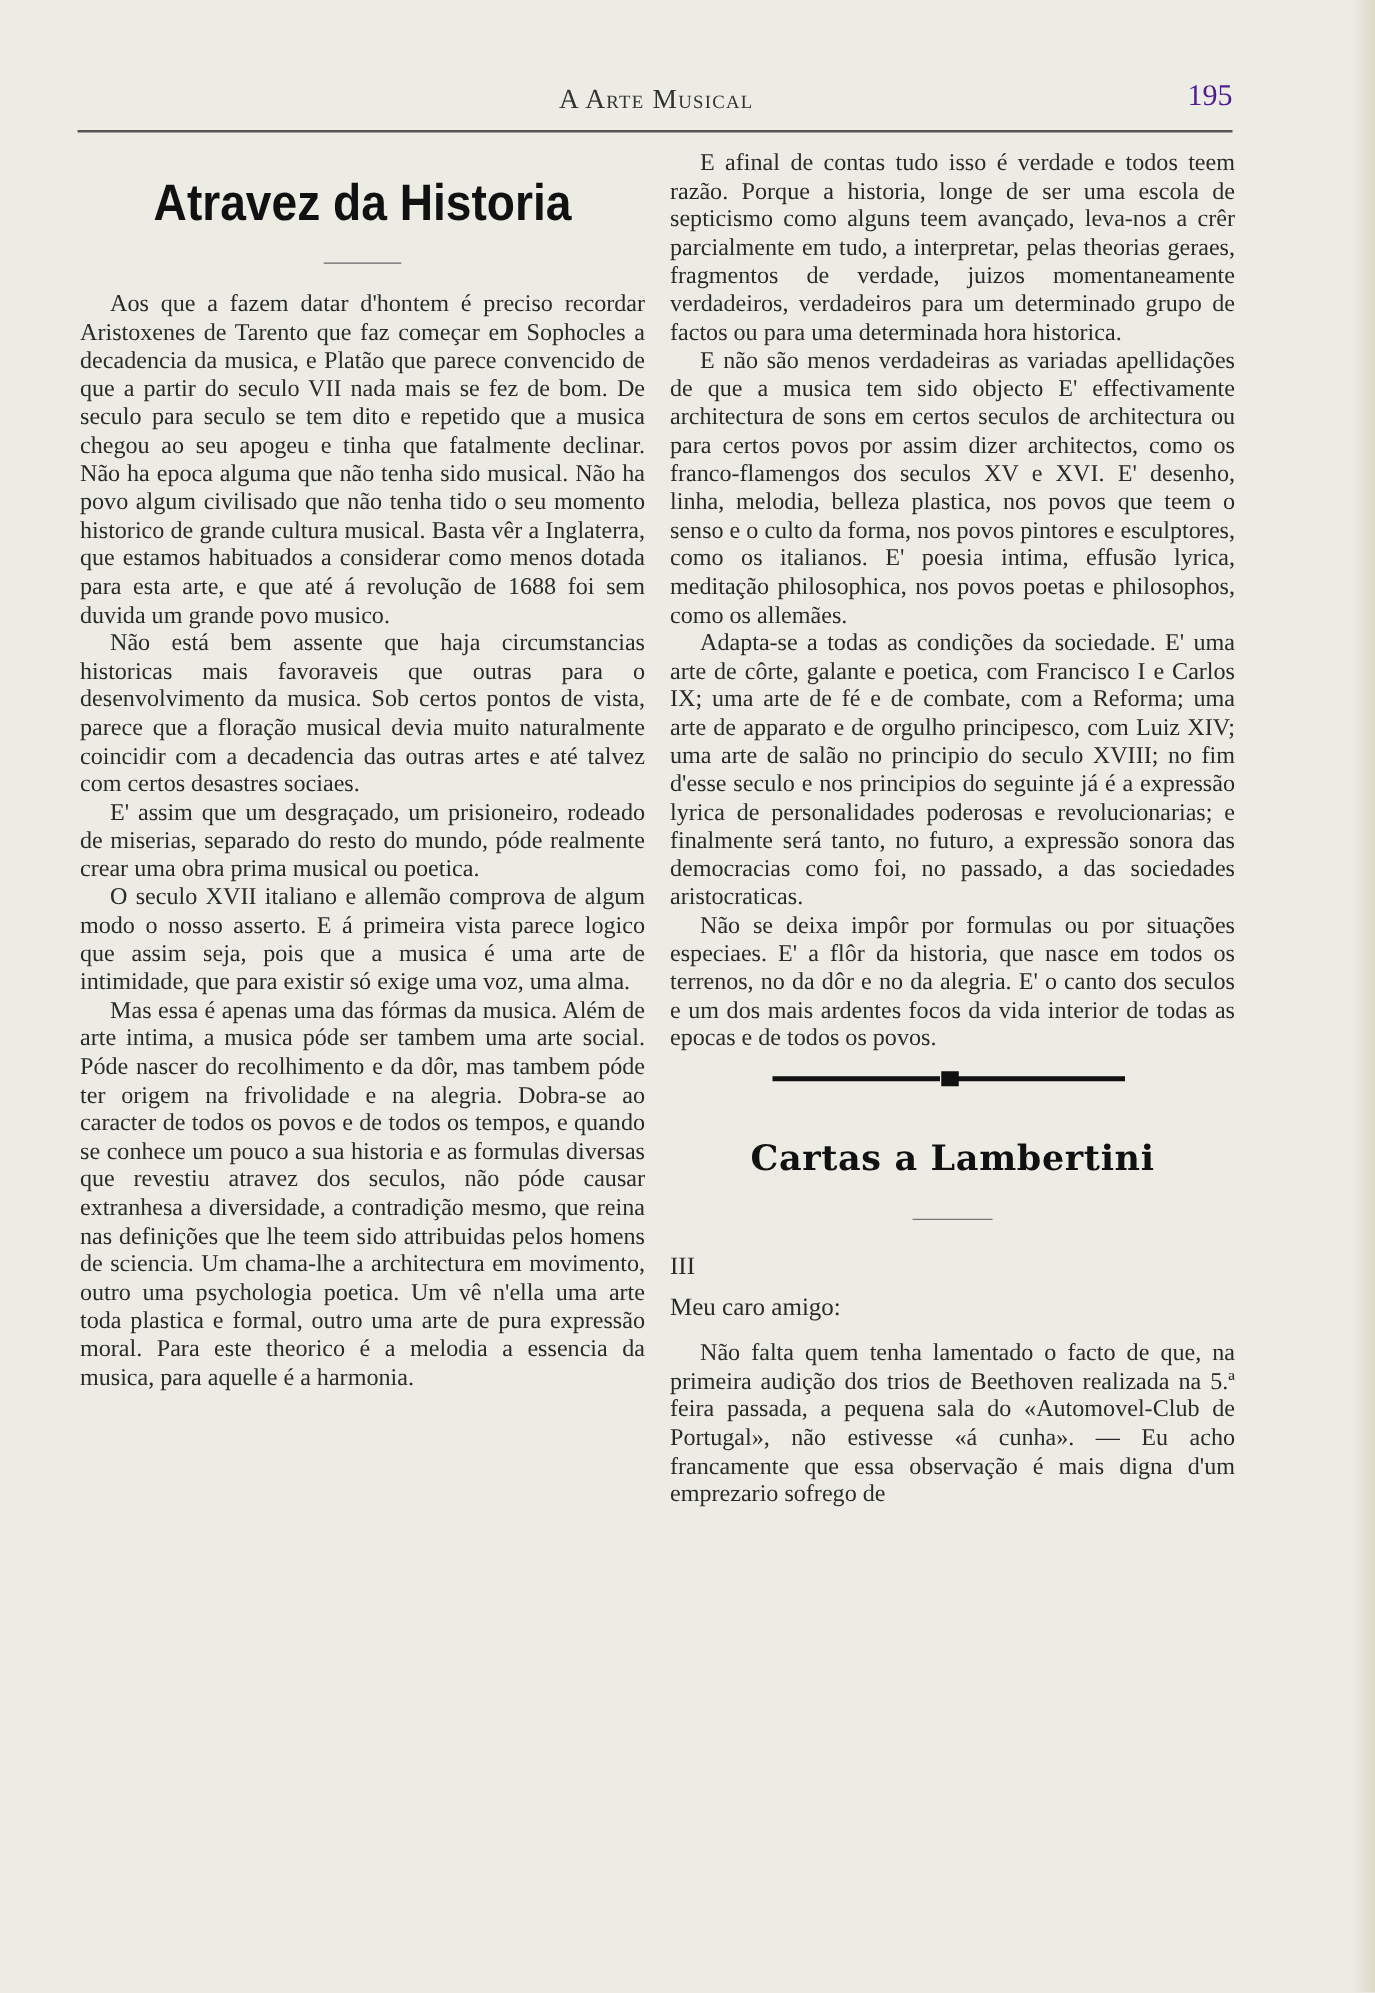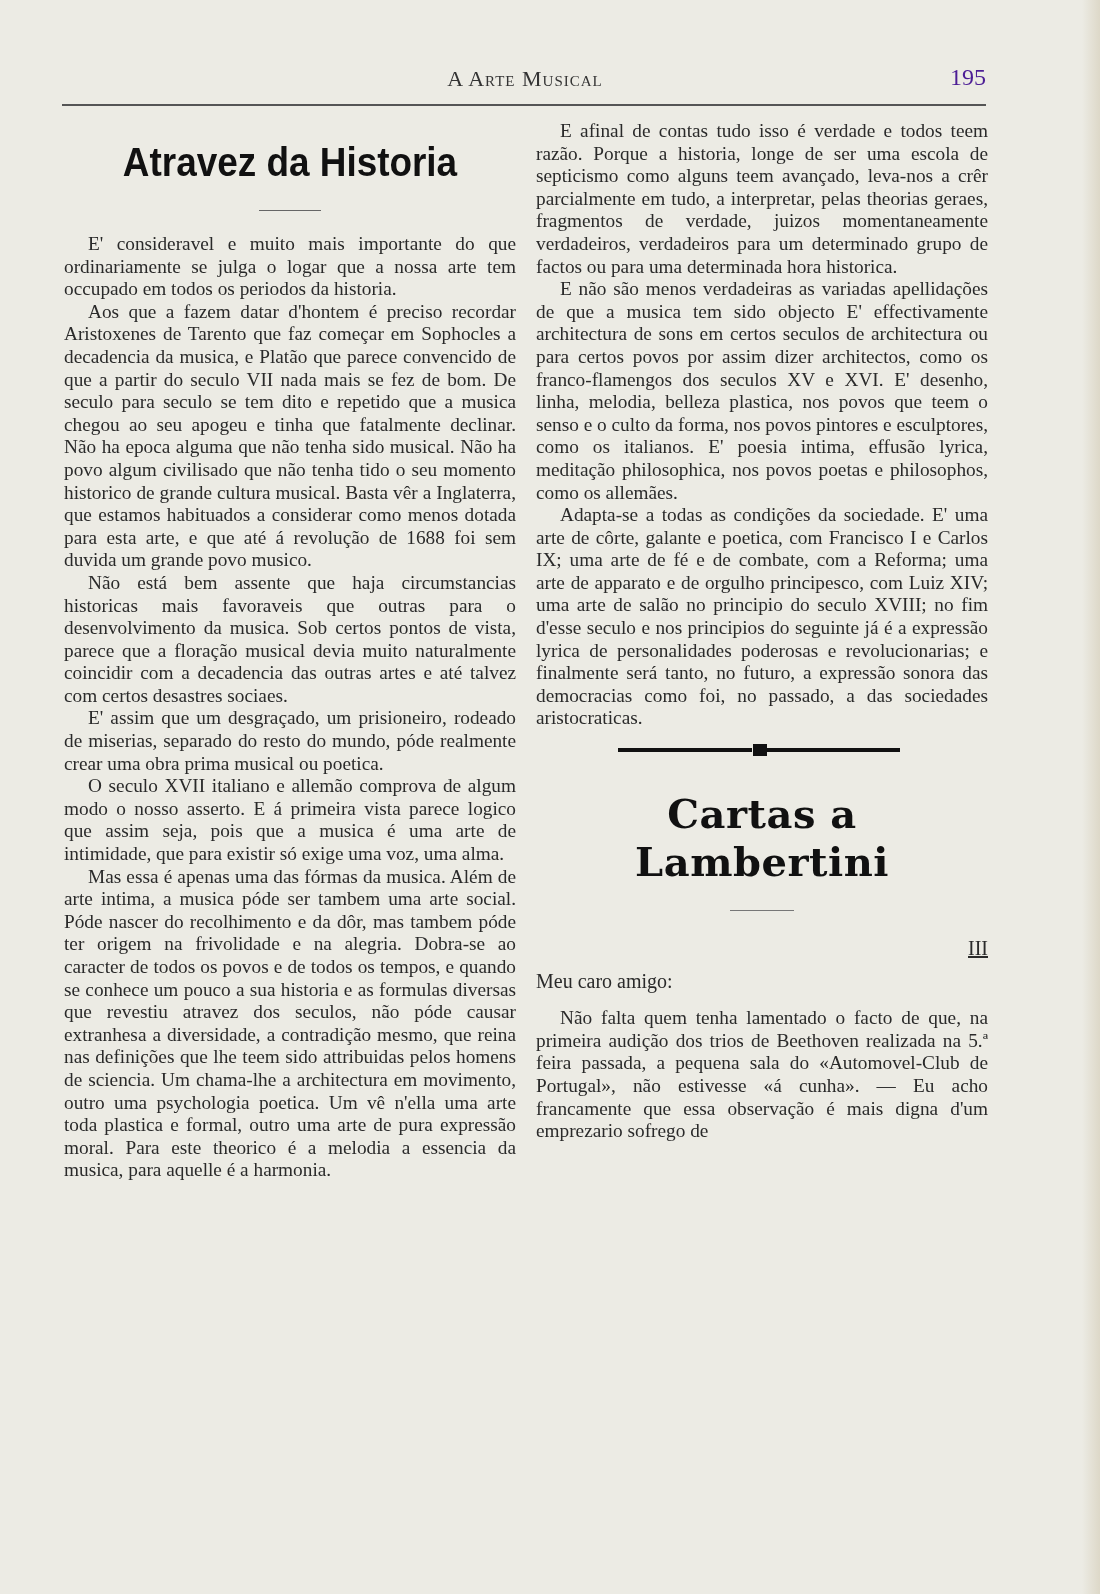"E' consideravel e muito mais" p { html: <p>E' consideravel e muito mais importante do que ordinariamente se julga o logar que a nossa arte tem occupado em todos os periodos da historia.</p> -> none }
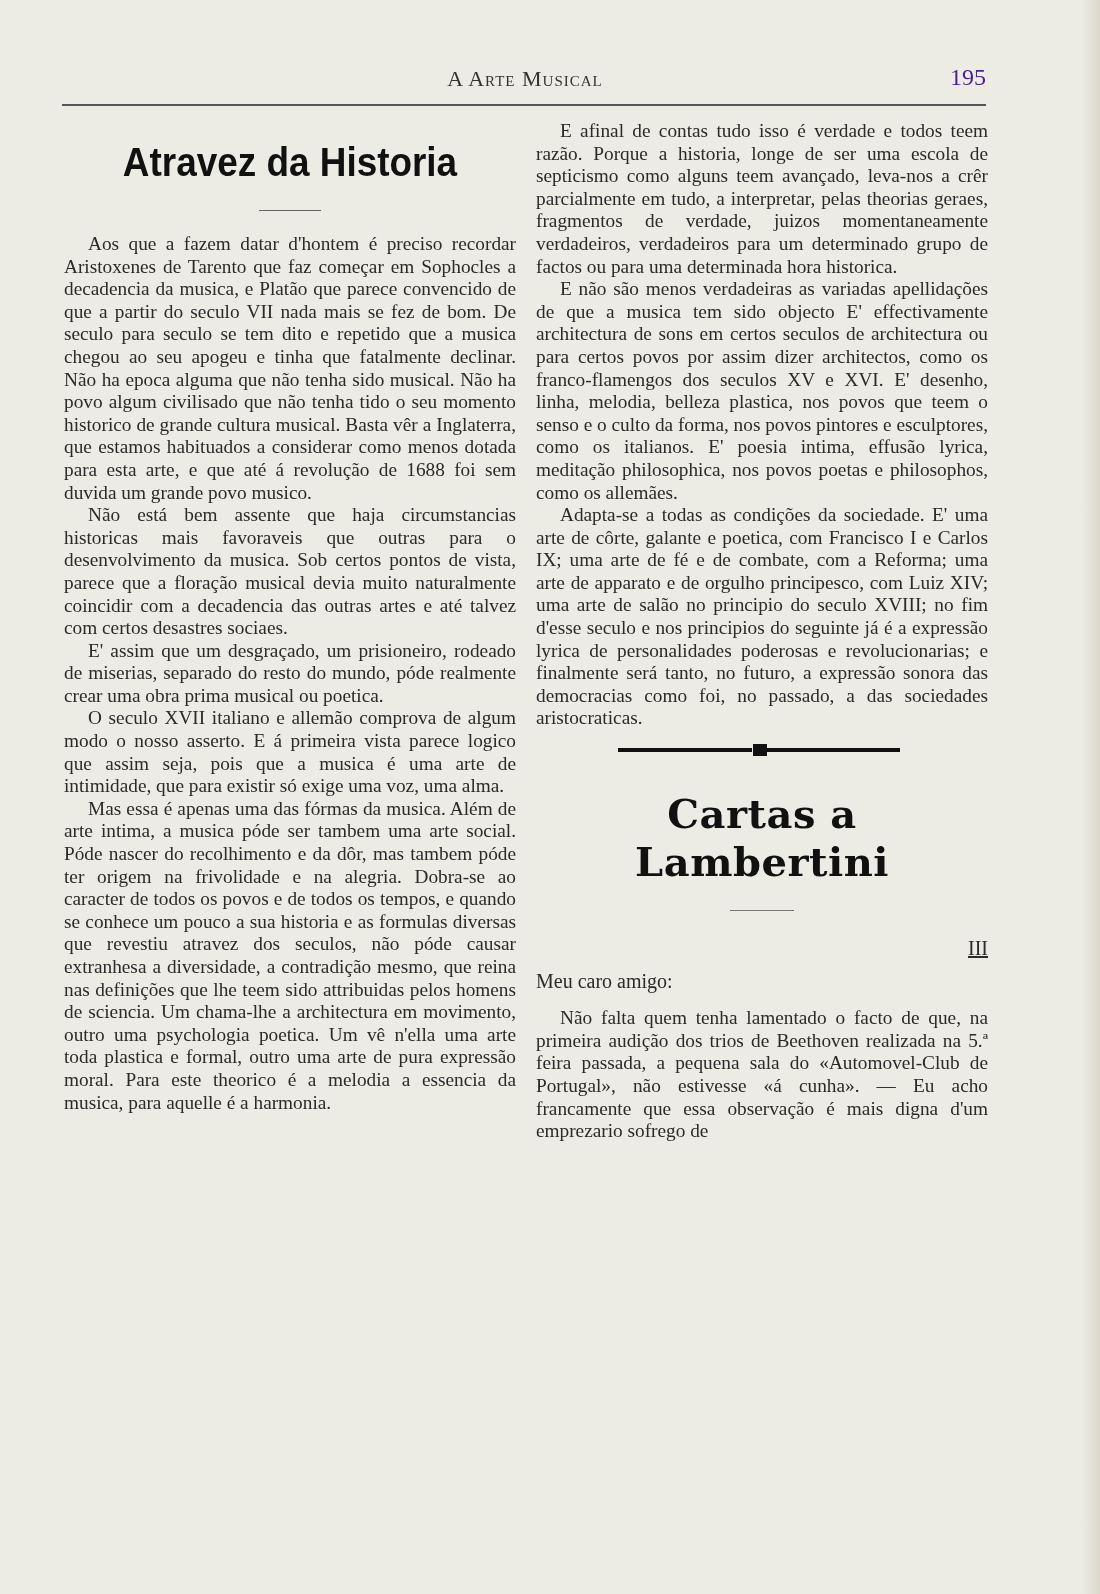"Não se deixa impôr por" p { html: none -> <p>Não se deixa impôr por formulas ou por situações especiaes. E' a flôr da historia, que nasce em todos os terrenos, no da dôr e no da alegria. E' o canto dos seculos e um dos mais ardentes focos da vida interior de todas as epocas e de todos os povos.</p> }
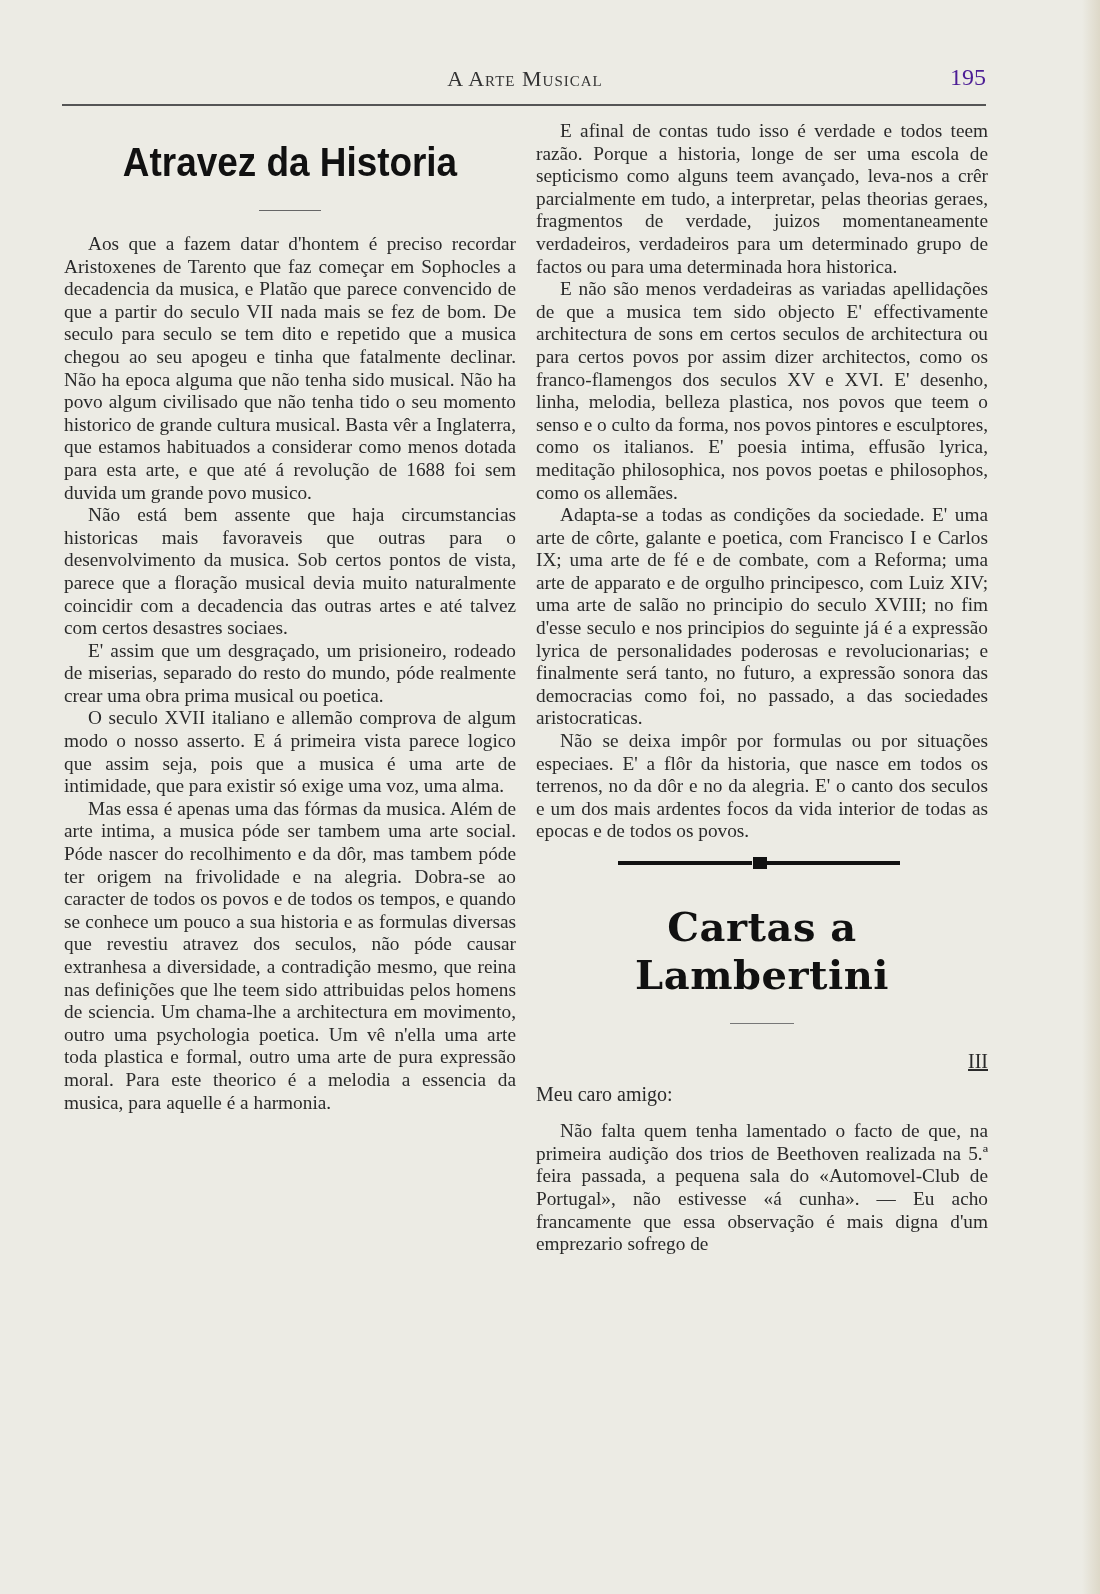"Cartas a Lambertini" .title-2 { font-size: 40px -> 28px }
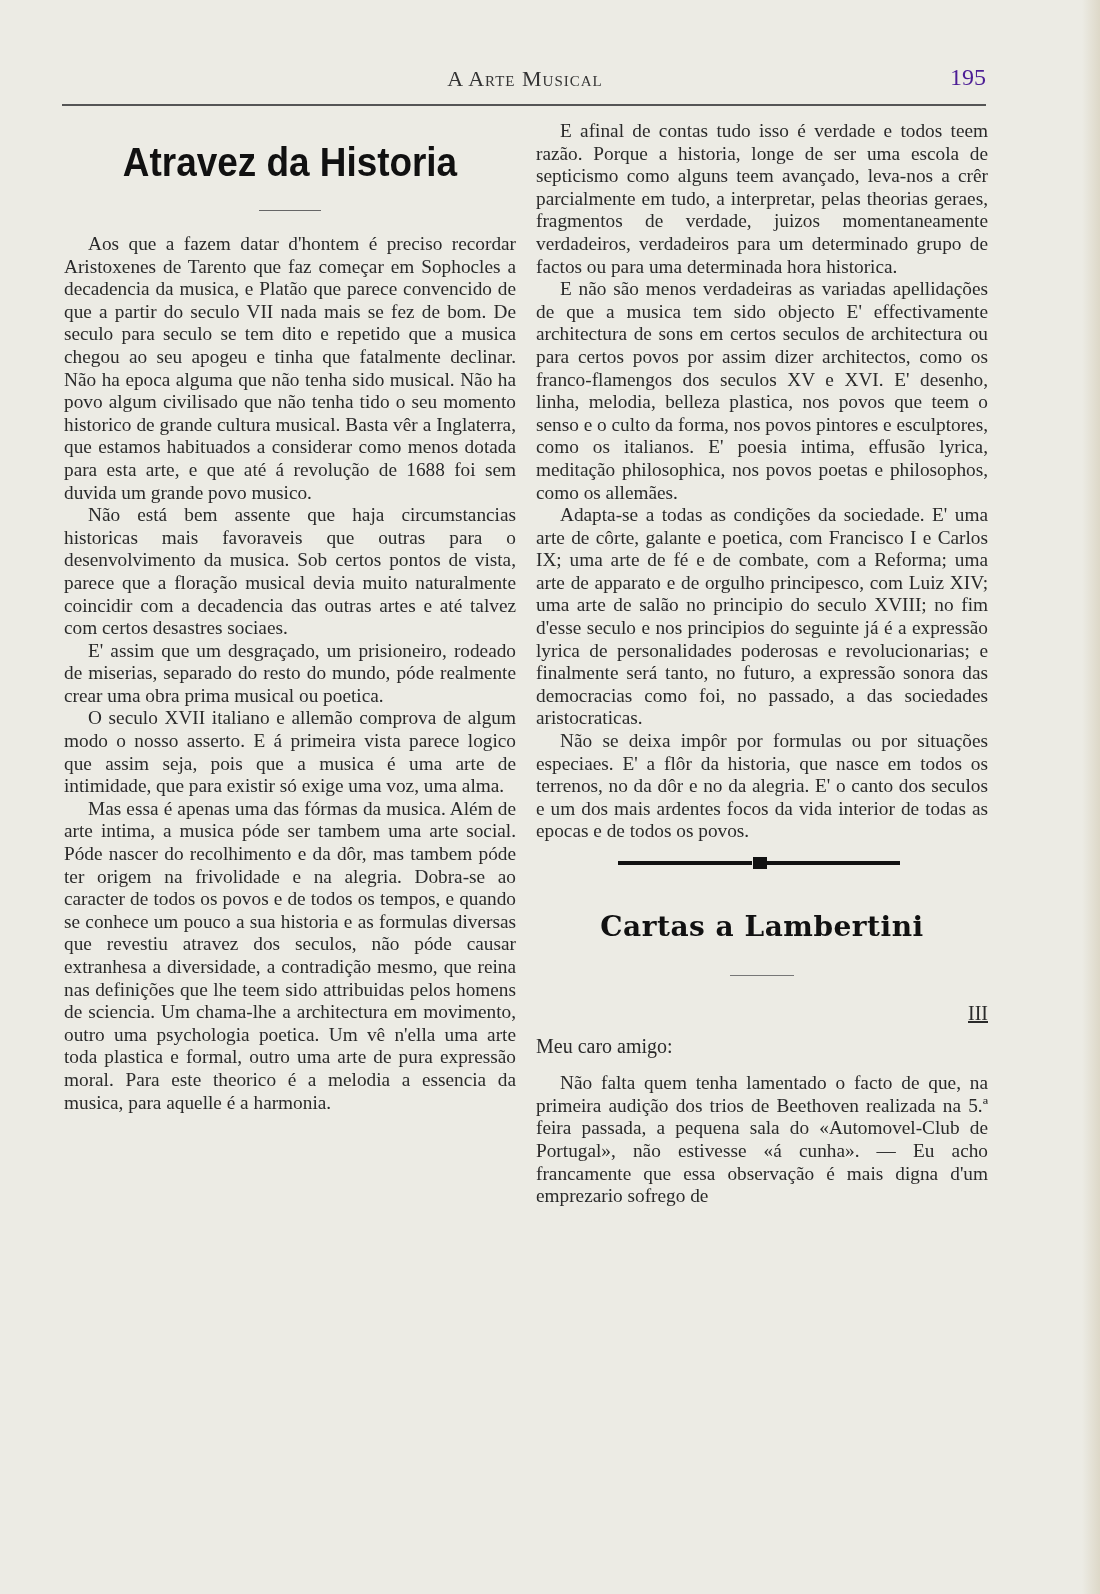"III" .roman { text-align: right -> left; text-decoration: underline -> none }
